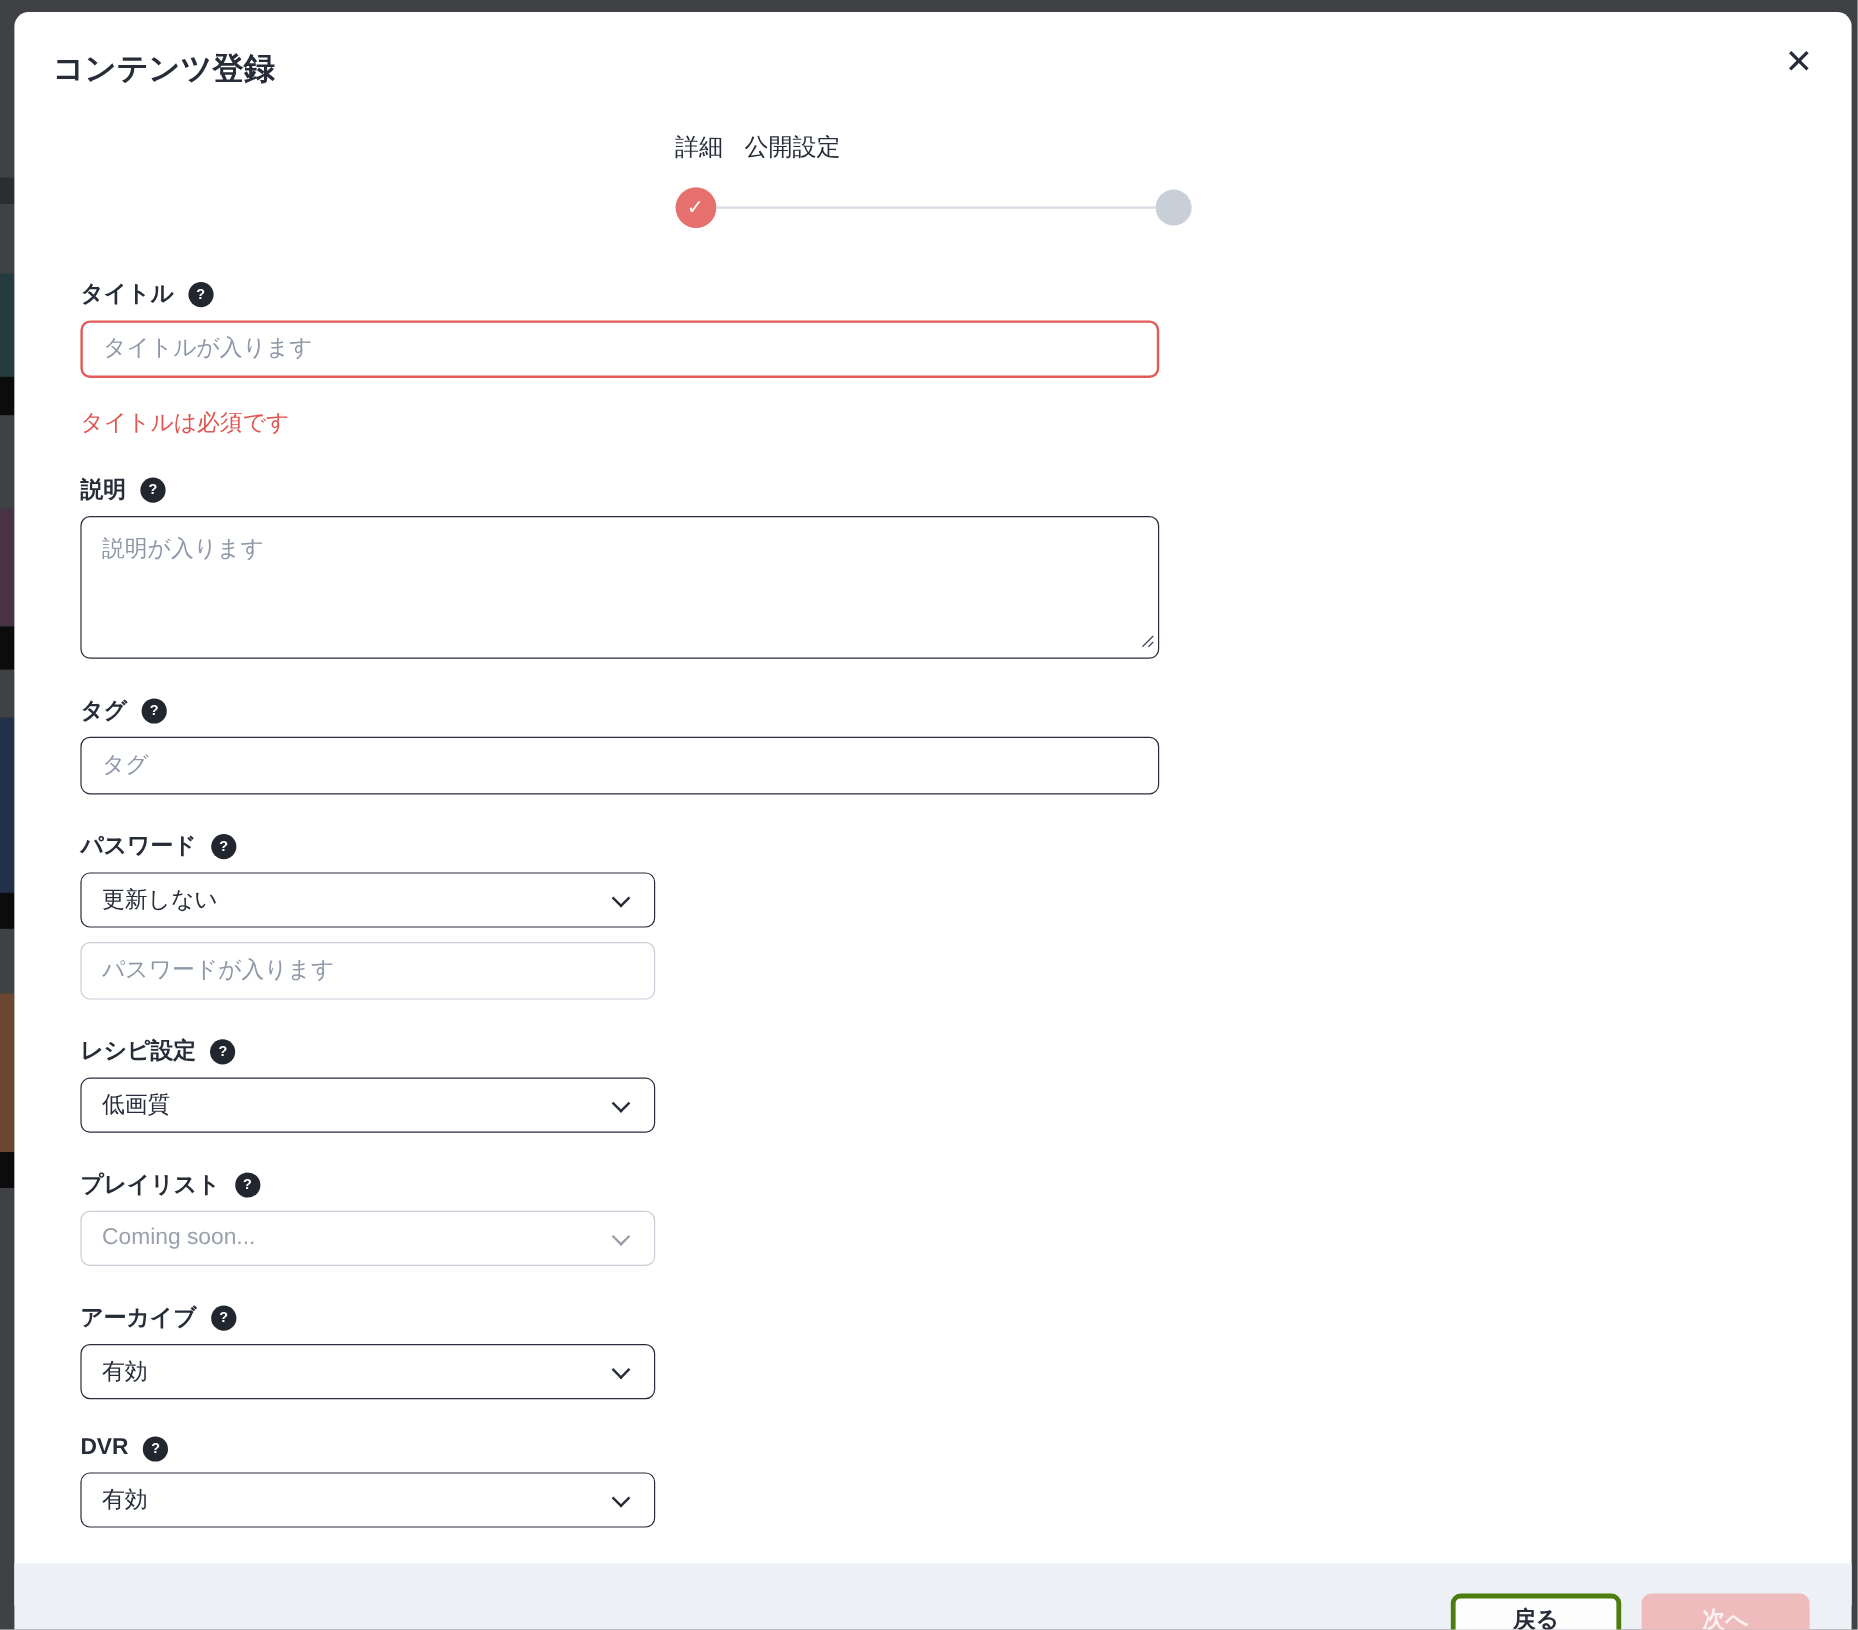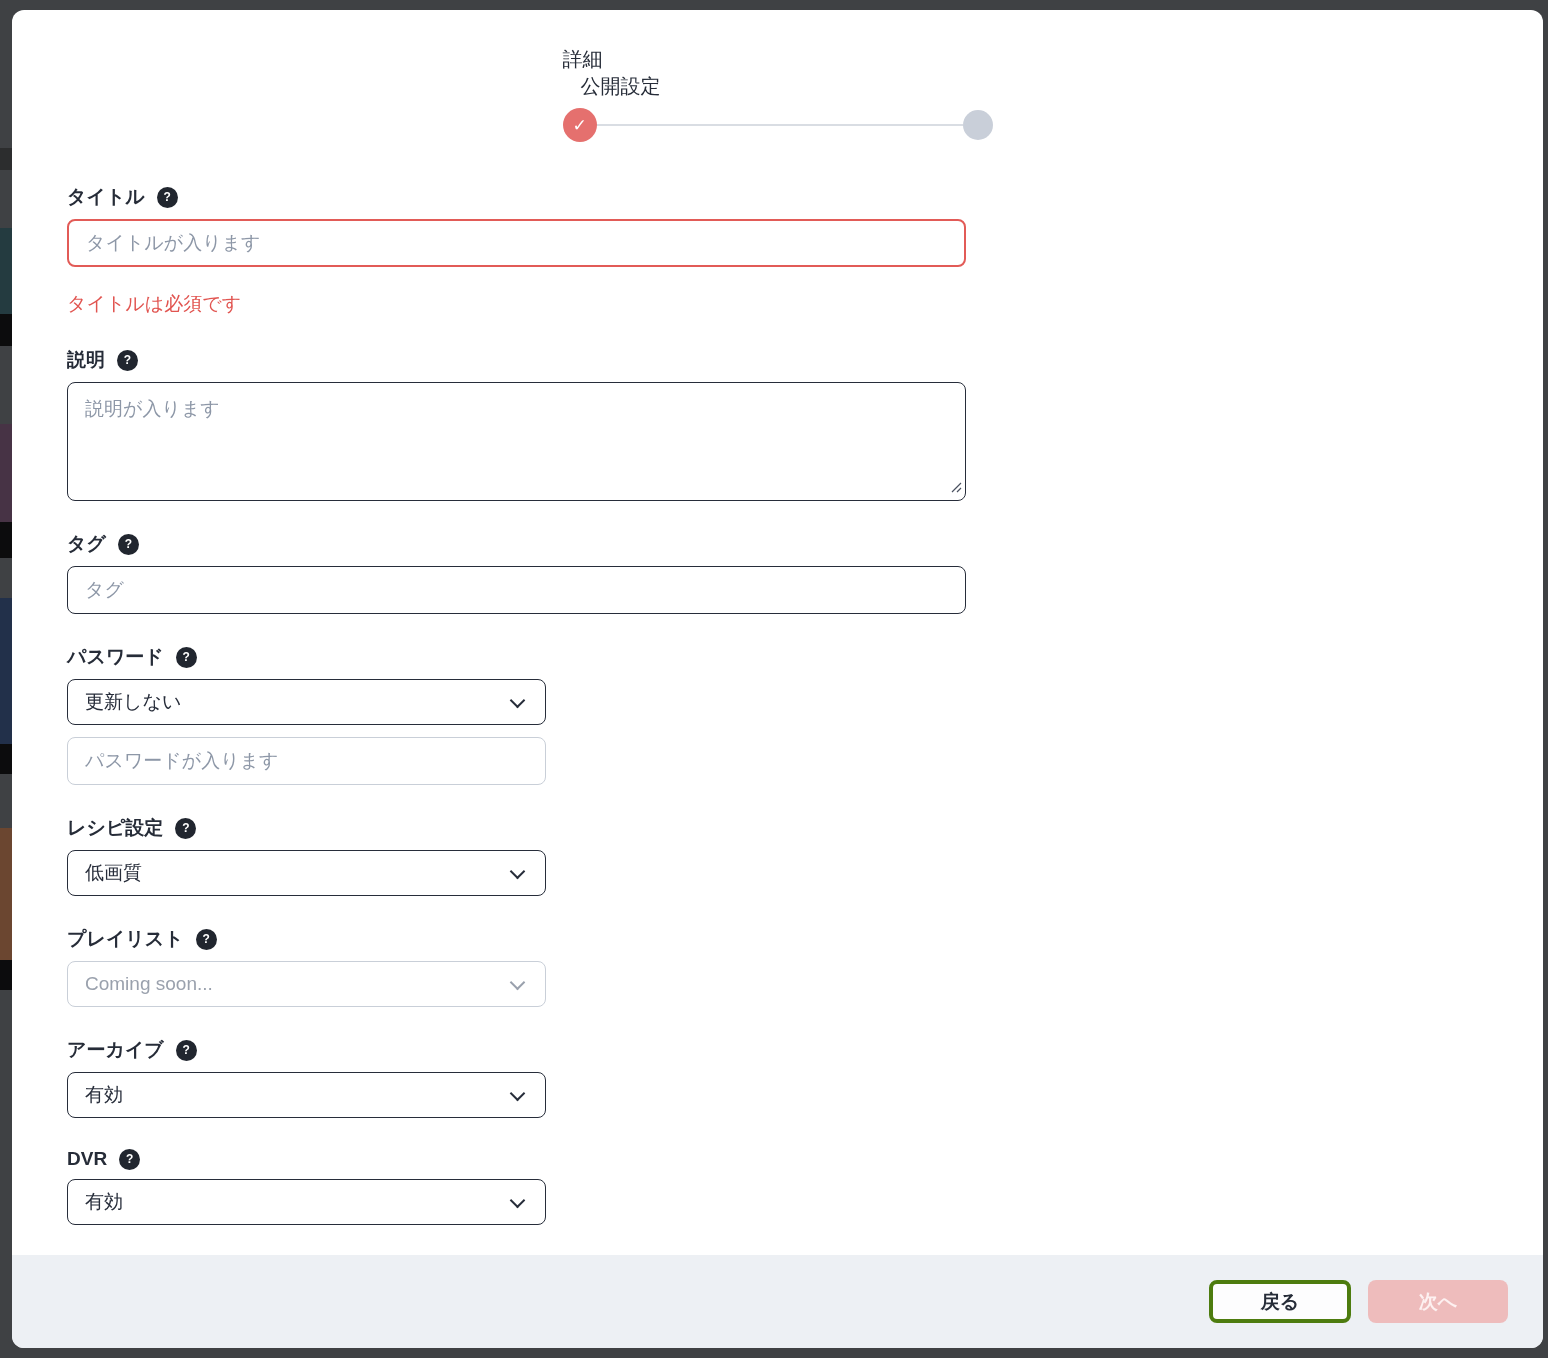"コンテンツ登録" div.modal-header { html: none -> <div> <h1>コンテンツ登録</h1> <button><span>✕</span></button> </div> }
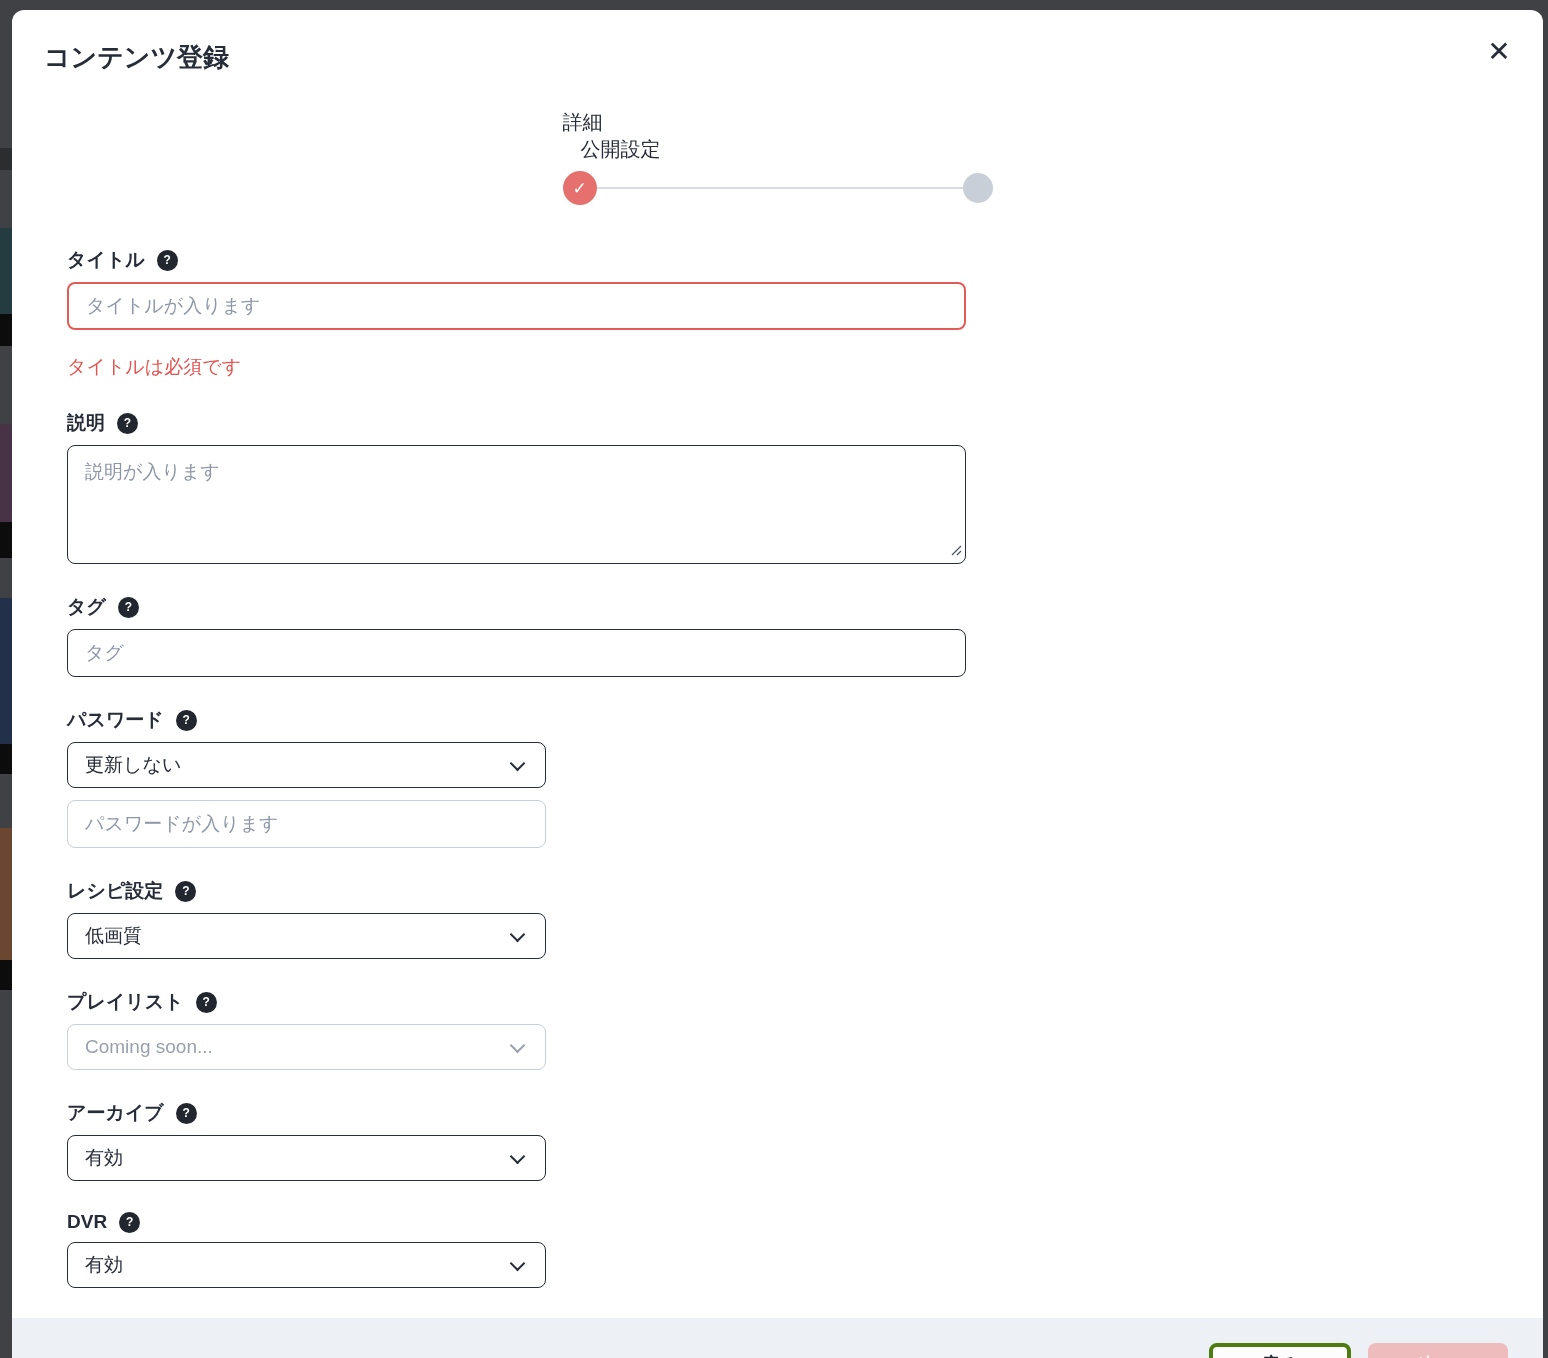"詳細" .stepper-labels { flex-direction: column -> none; justify-content: flex-end -> flex-start; margin-bottom: 8px -> 20px }
